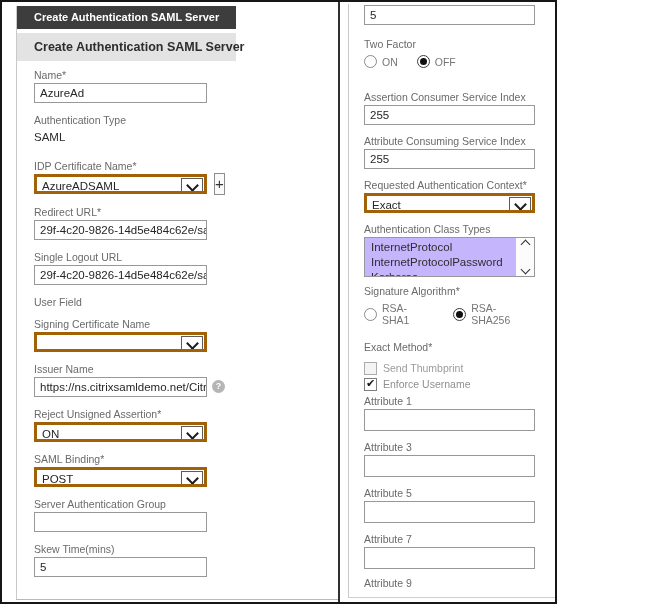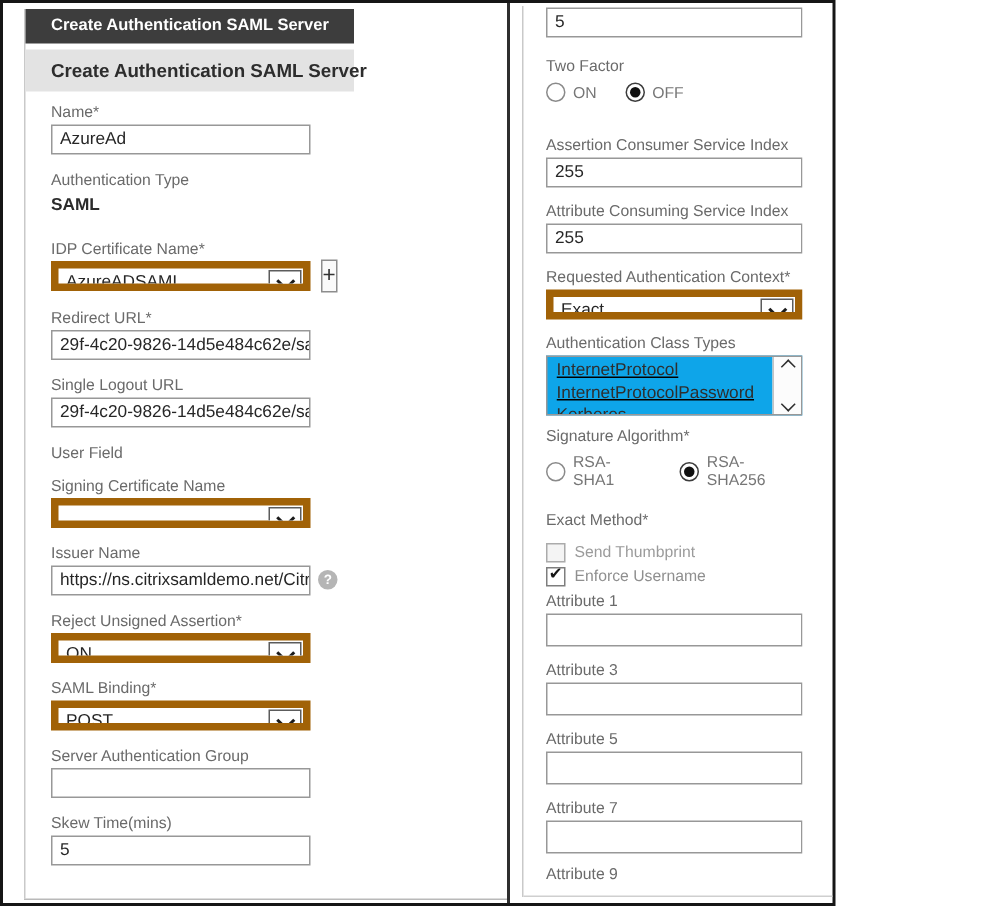"SAML" .static-val { font-weight: bold -> normal }
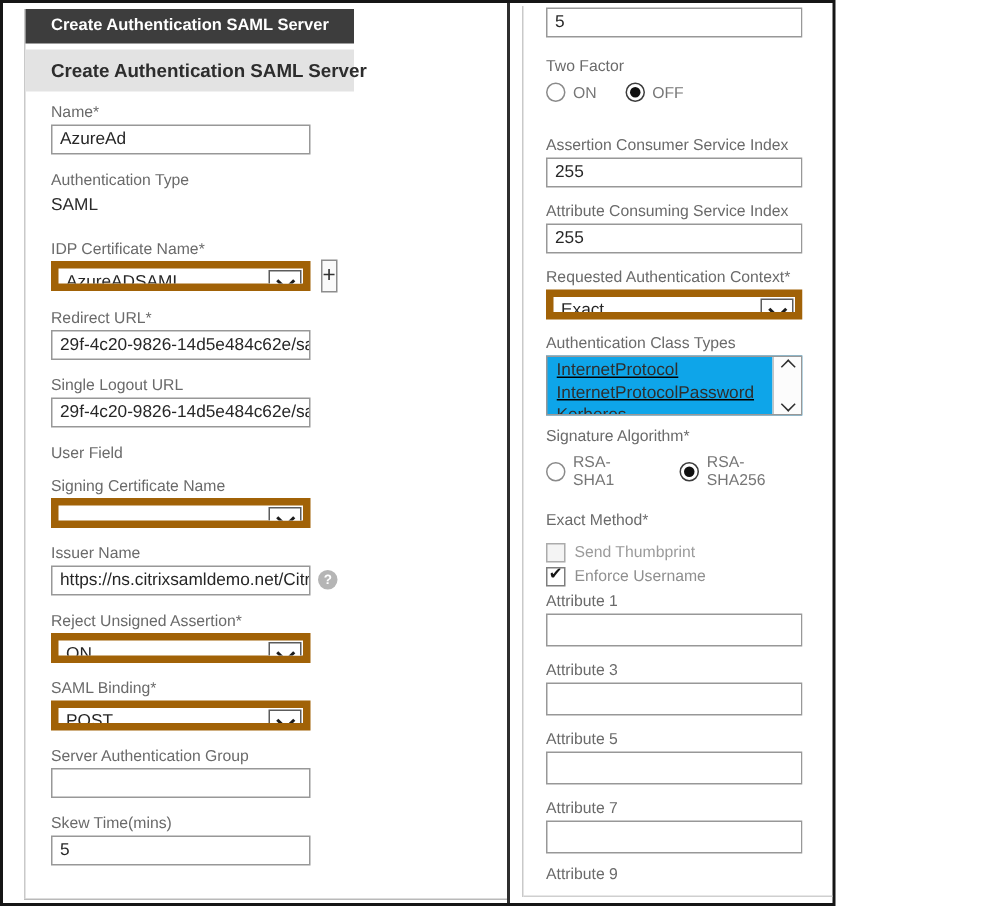"AzureADSAML" .sel { border: 5px solid #a16207 -> 3px solid #a16207 }
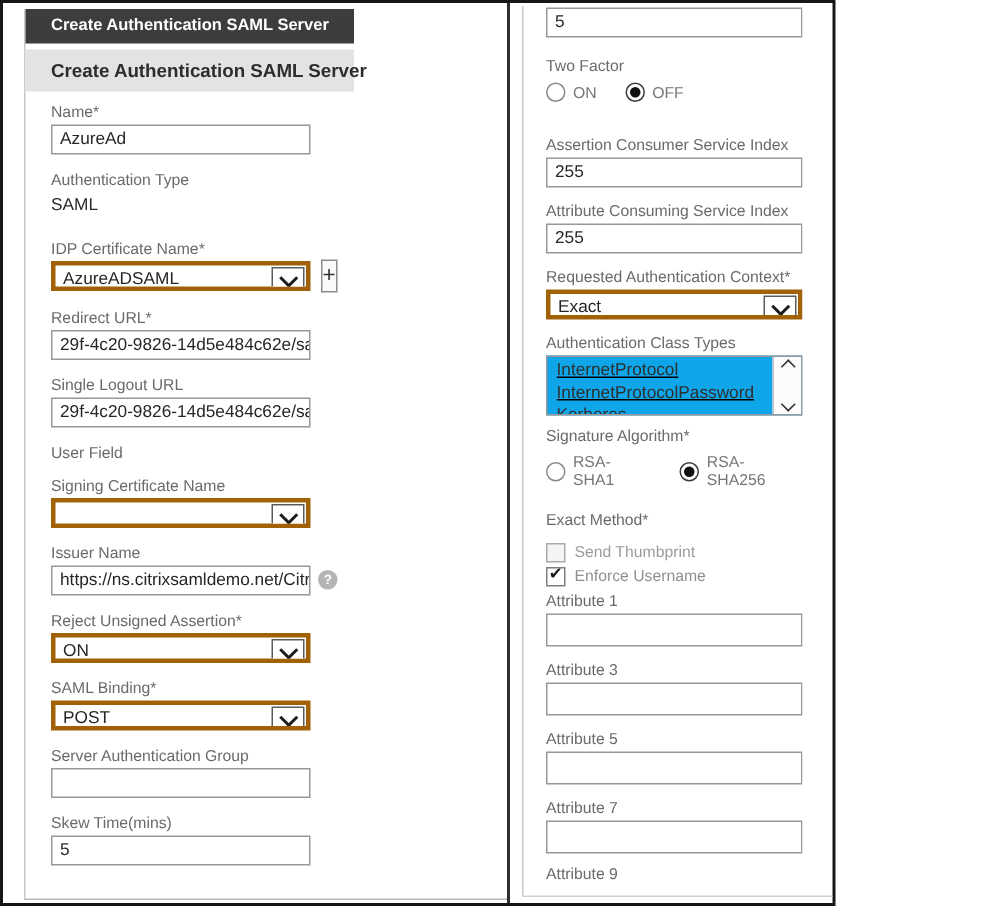"InternetProtocol" .listbox { background: #0ea5e9 -> #c4b5fd; text-decoration: underline -> none }
